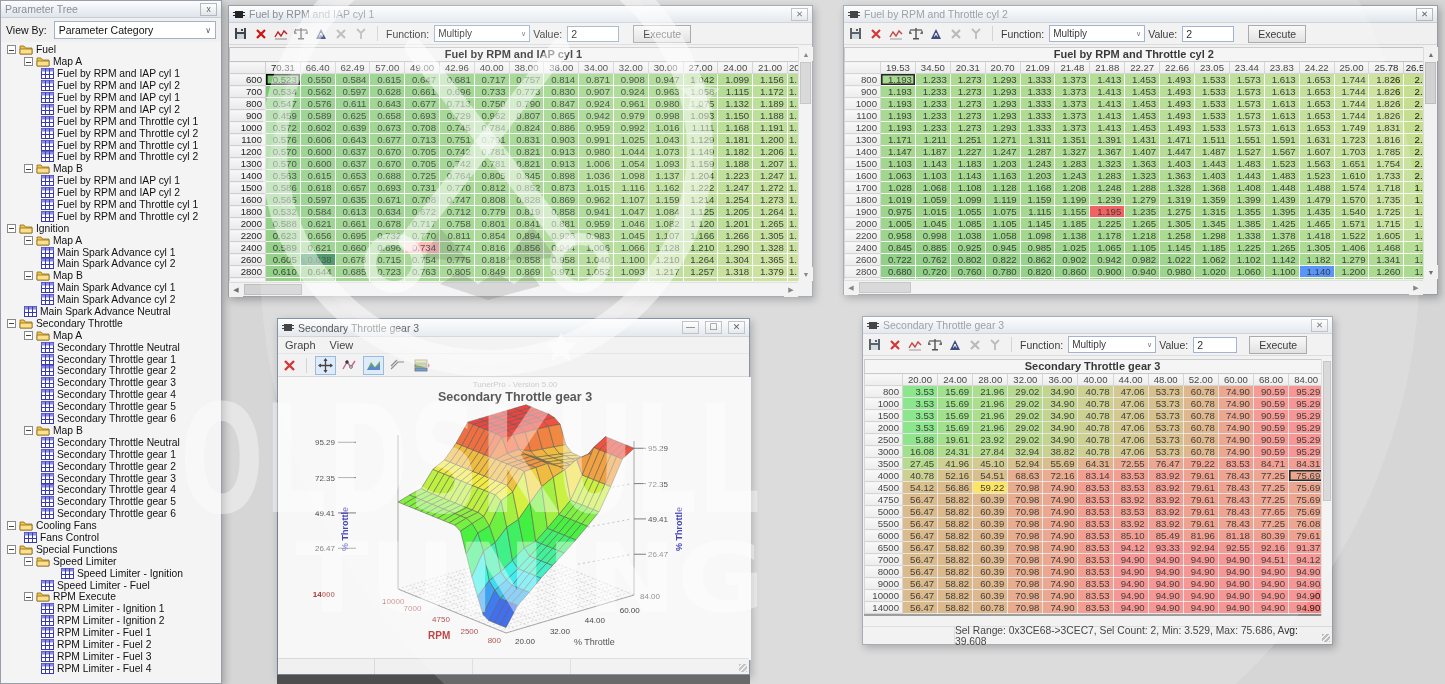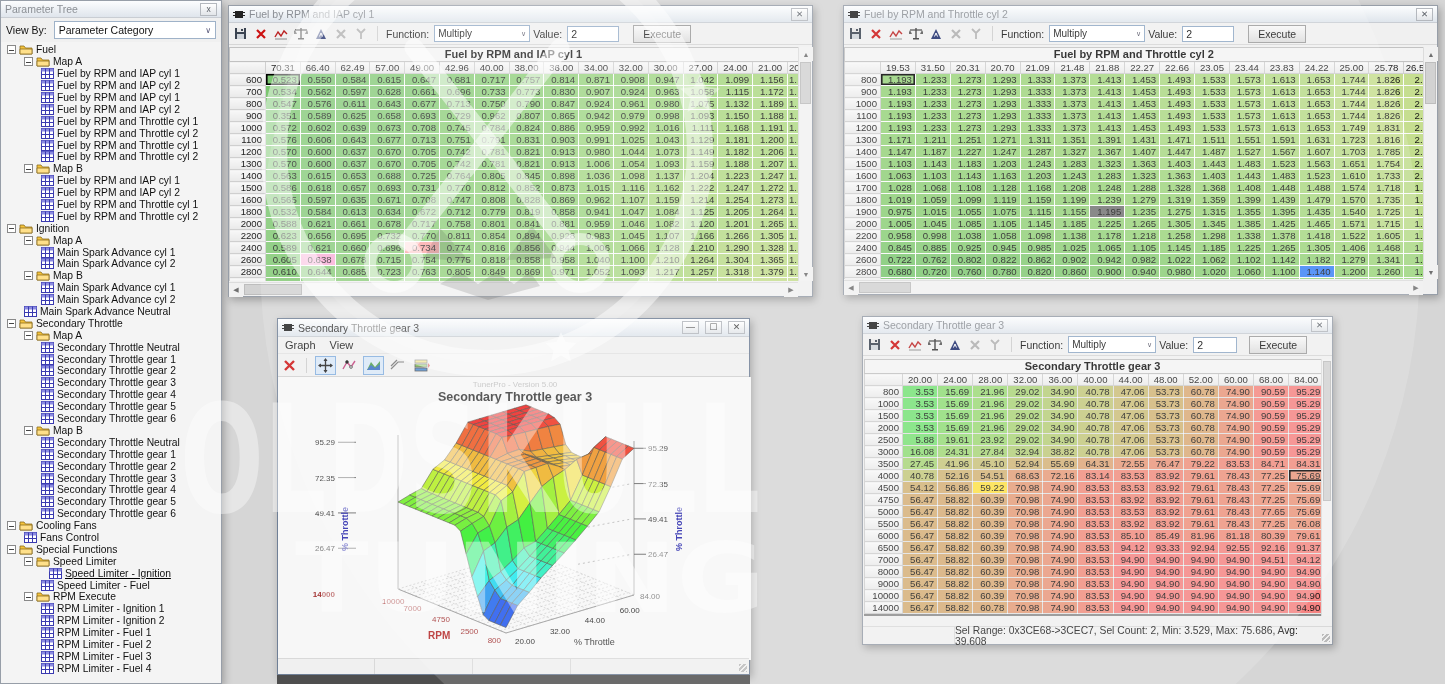"31.50" td.colhdr { text: 31.50 -> 34.50 }
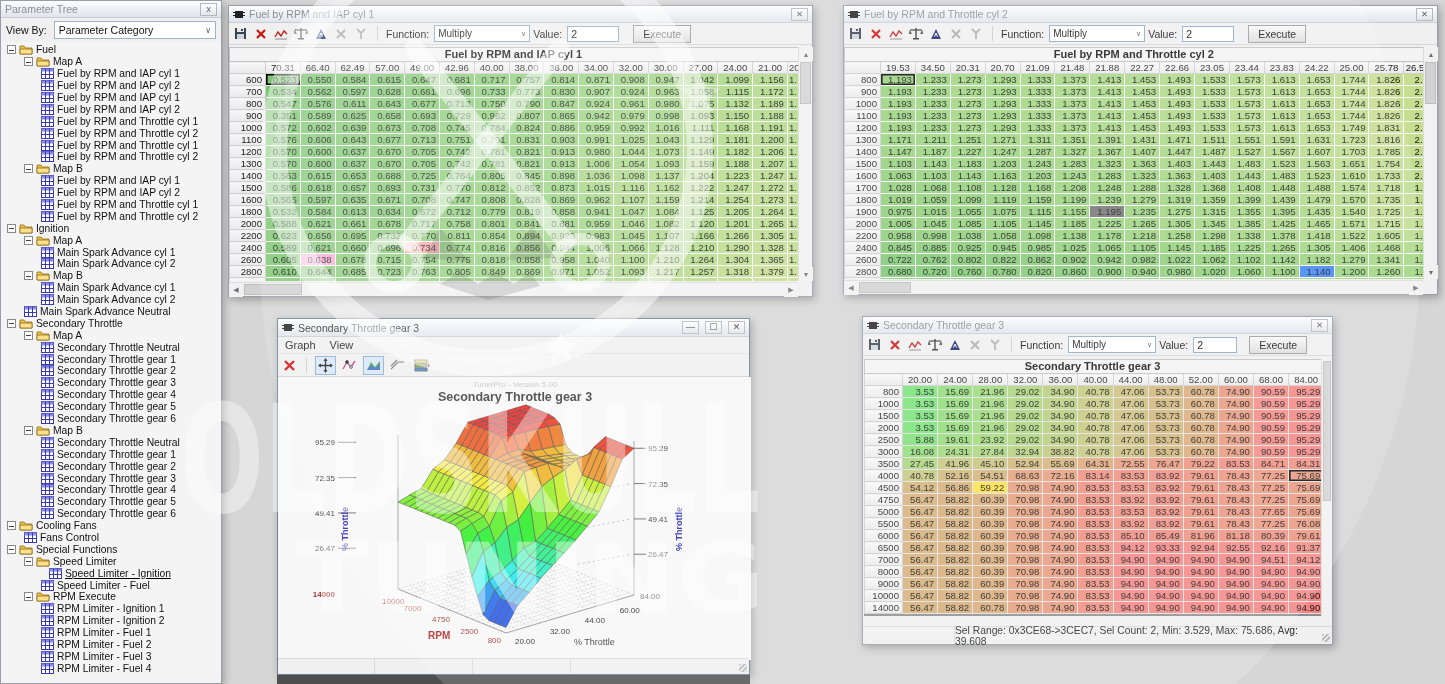"0.351" td.cell { text: 0.351 -> 0.459 }
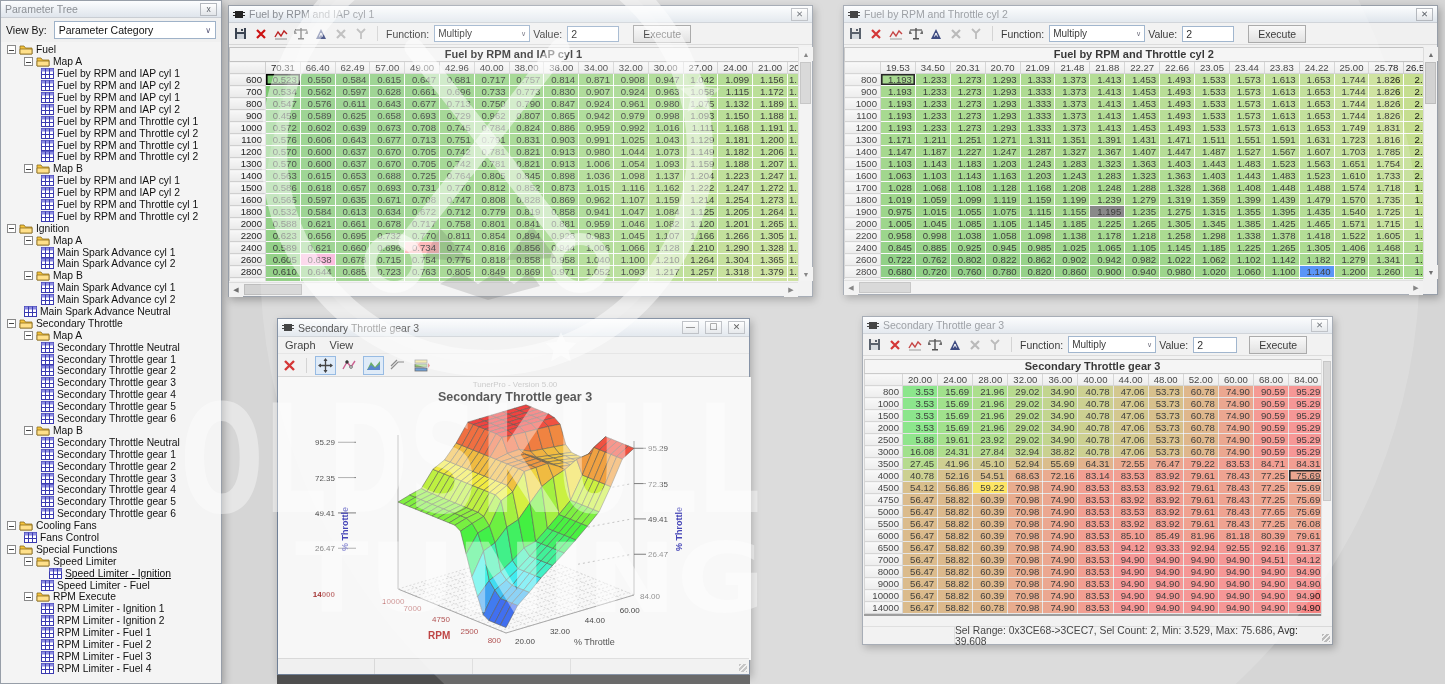"1.195" td.cell { background: #737373 -> #ef4444 }
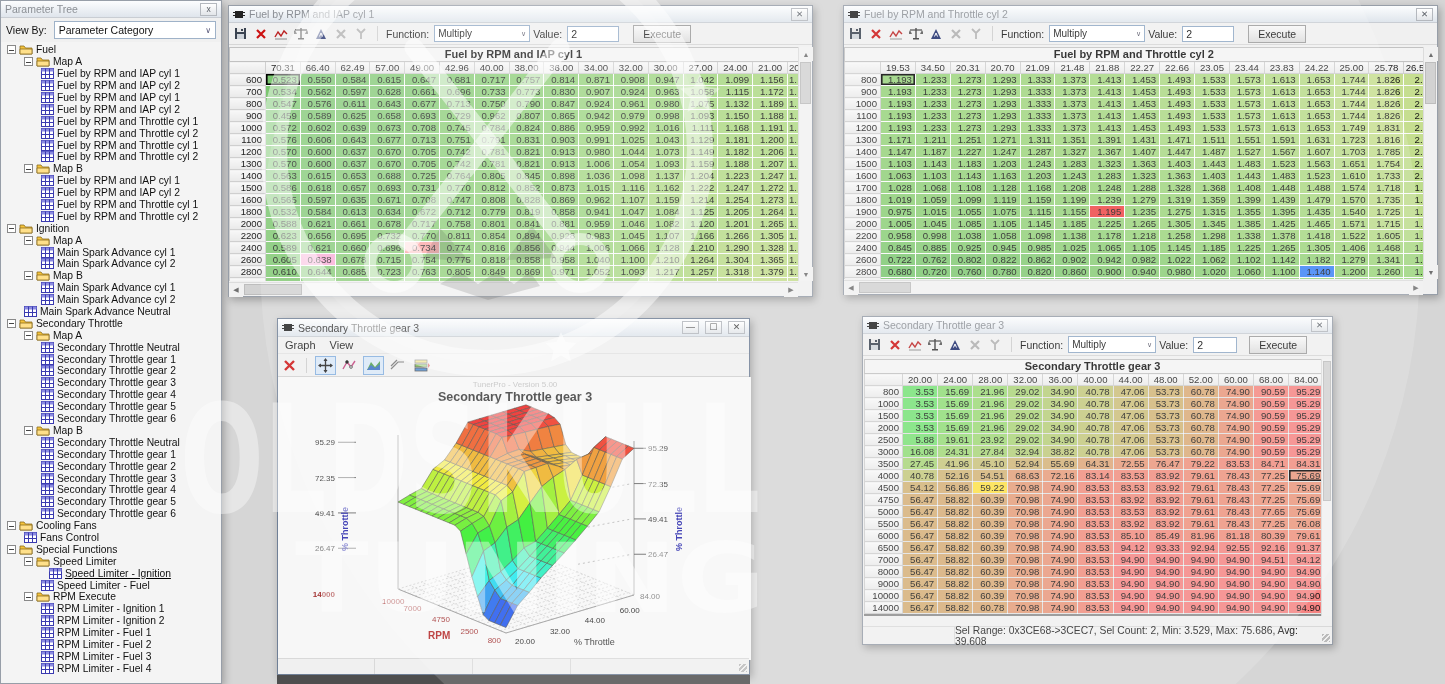"0.638" td.cell { background: #f9a8d4 -> #15803d }
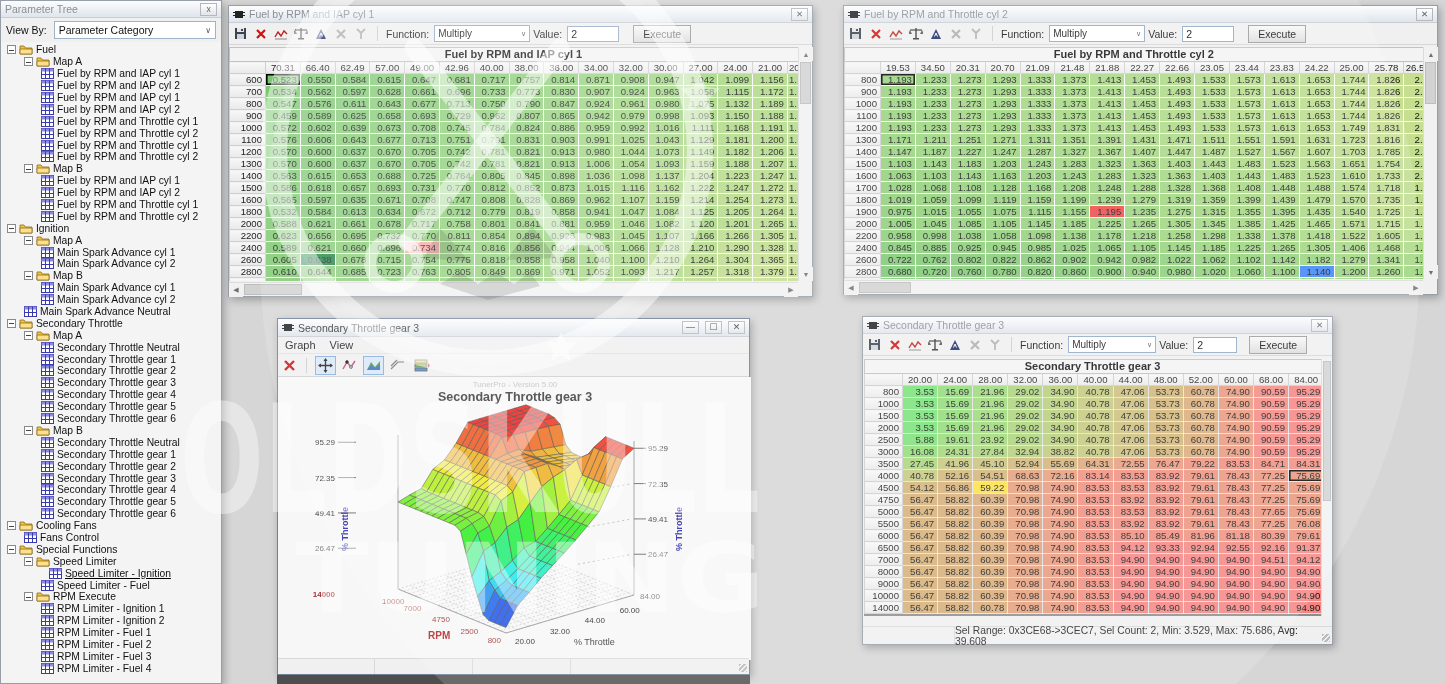"Speed Limiter - Ignition" div.tree-item { padding-left: 48px -> 60px; text-decoration: underline -> none }
